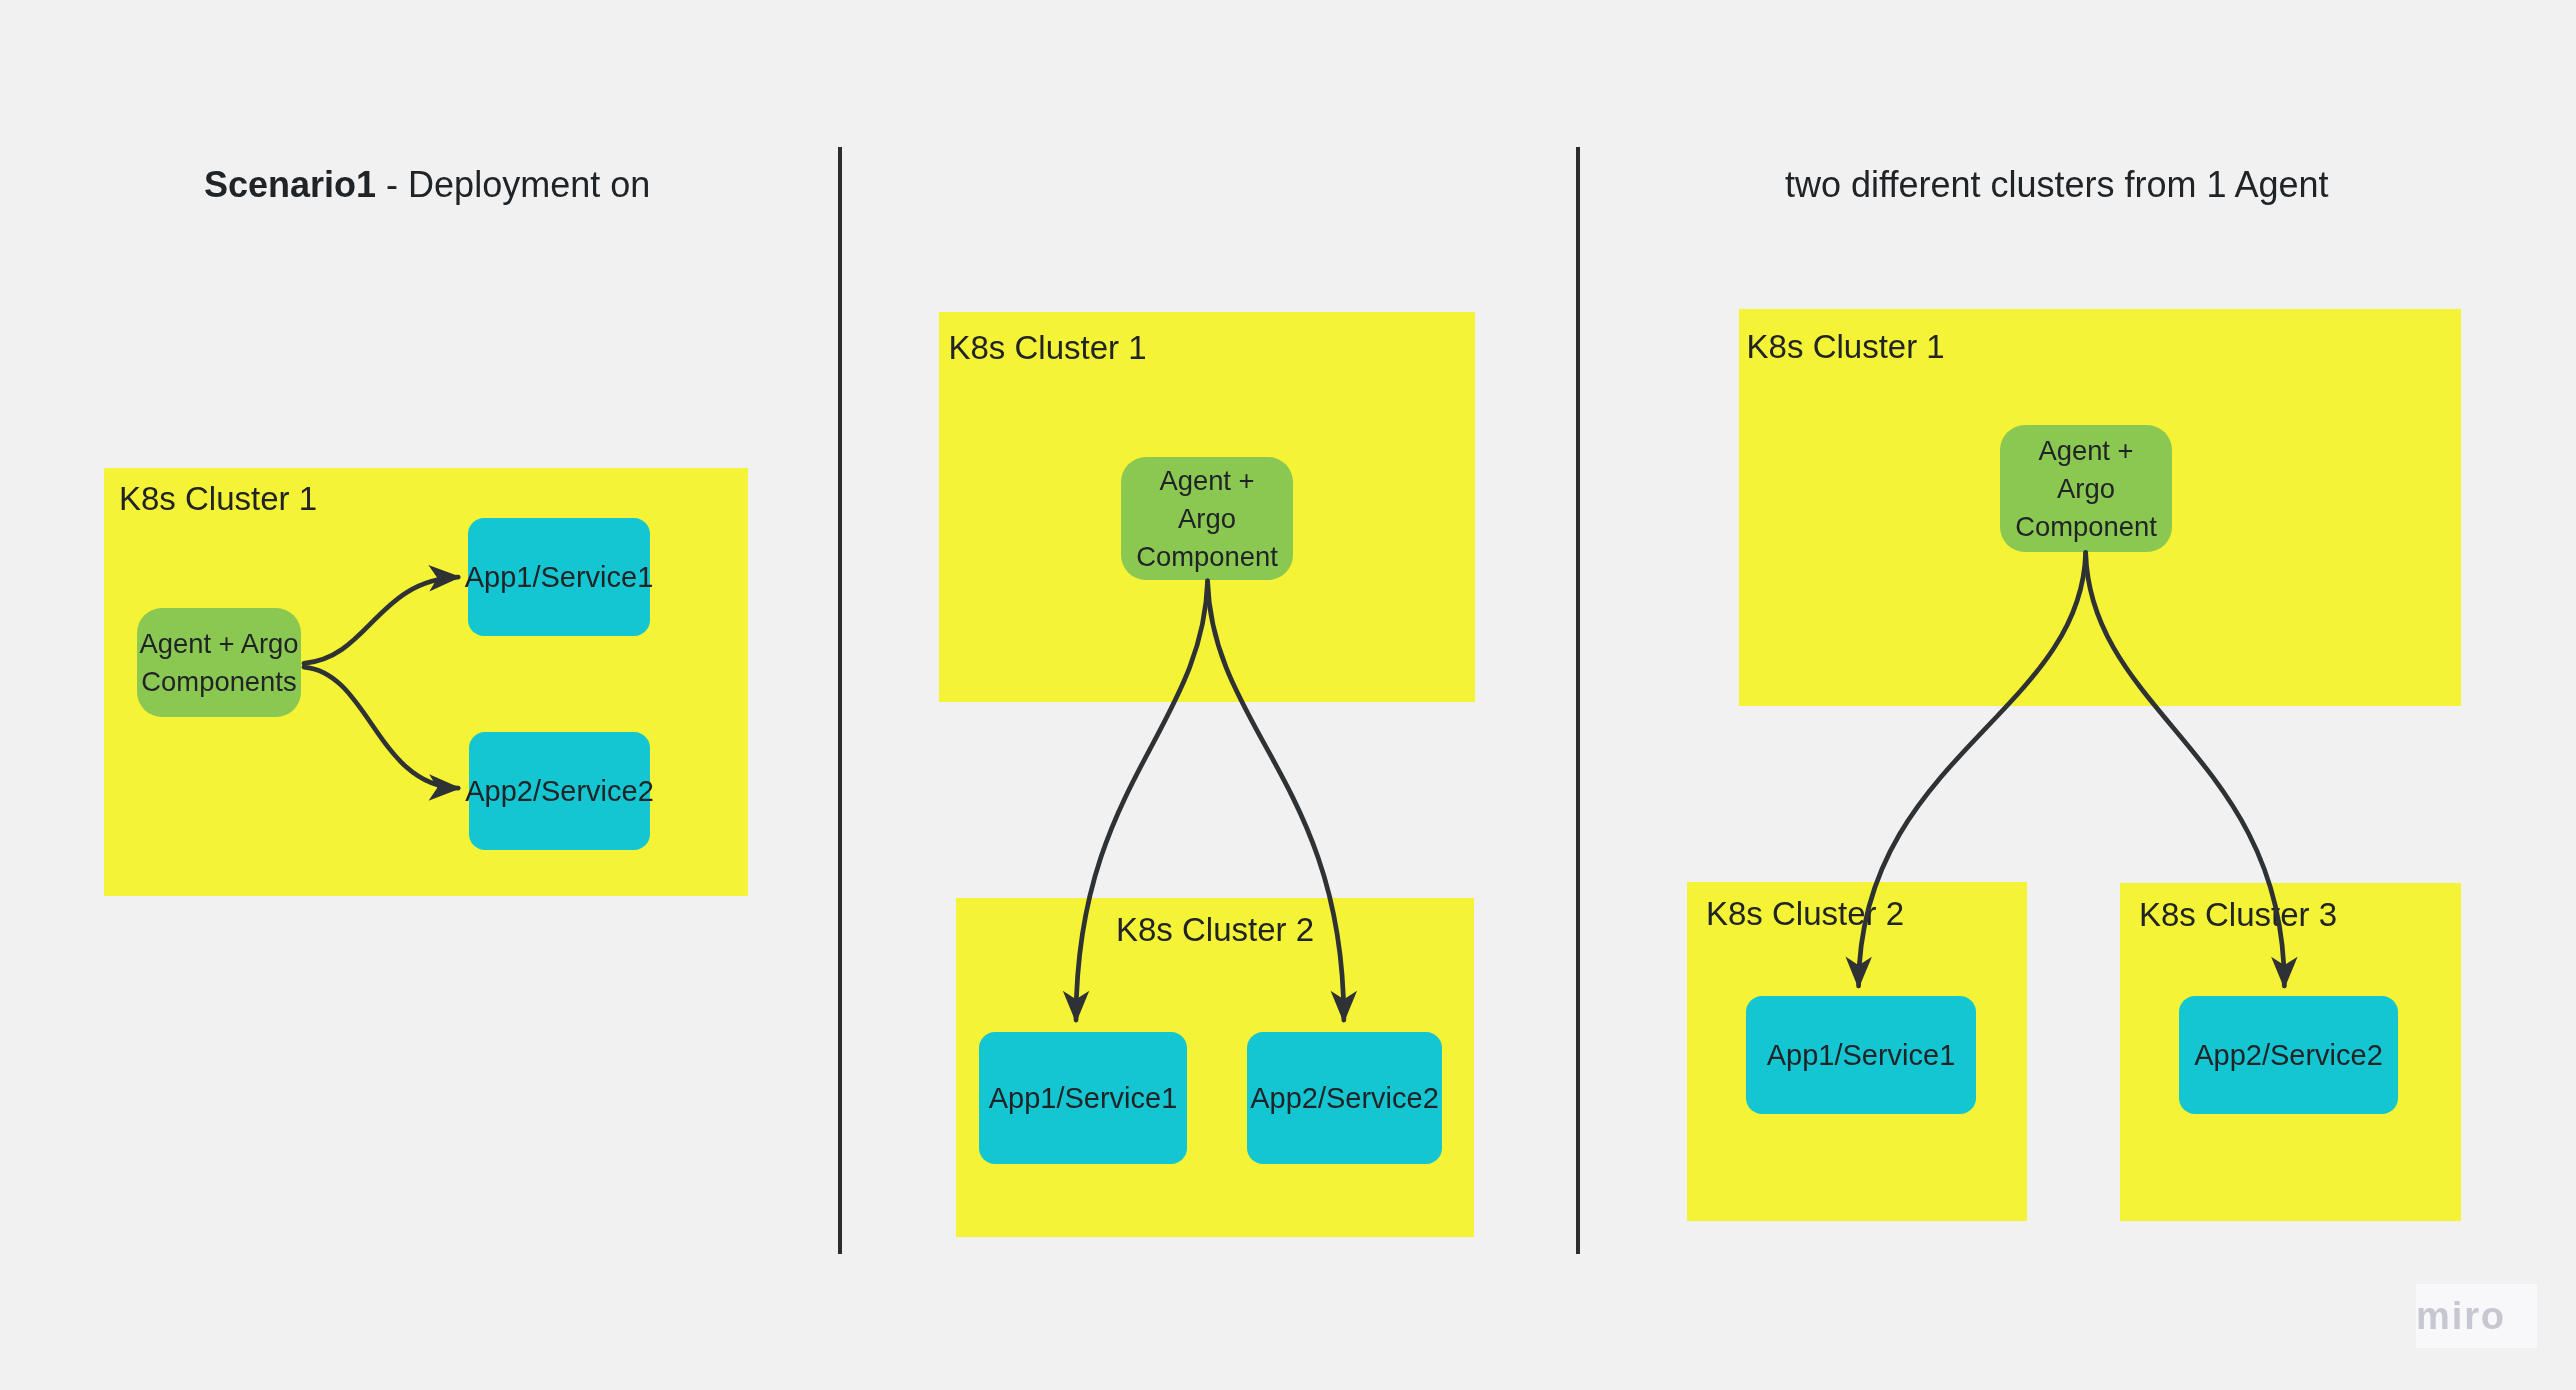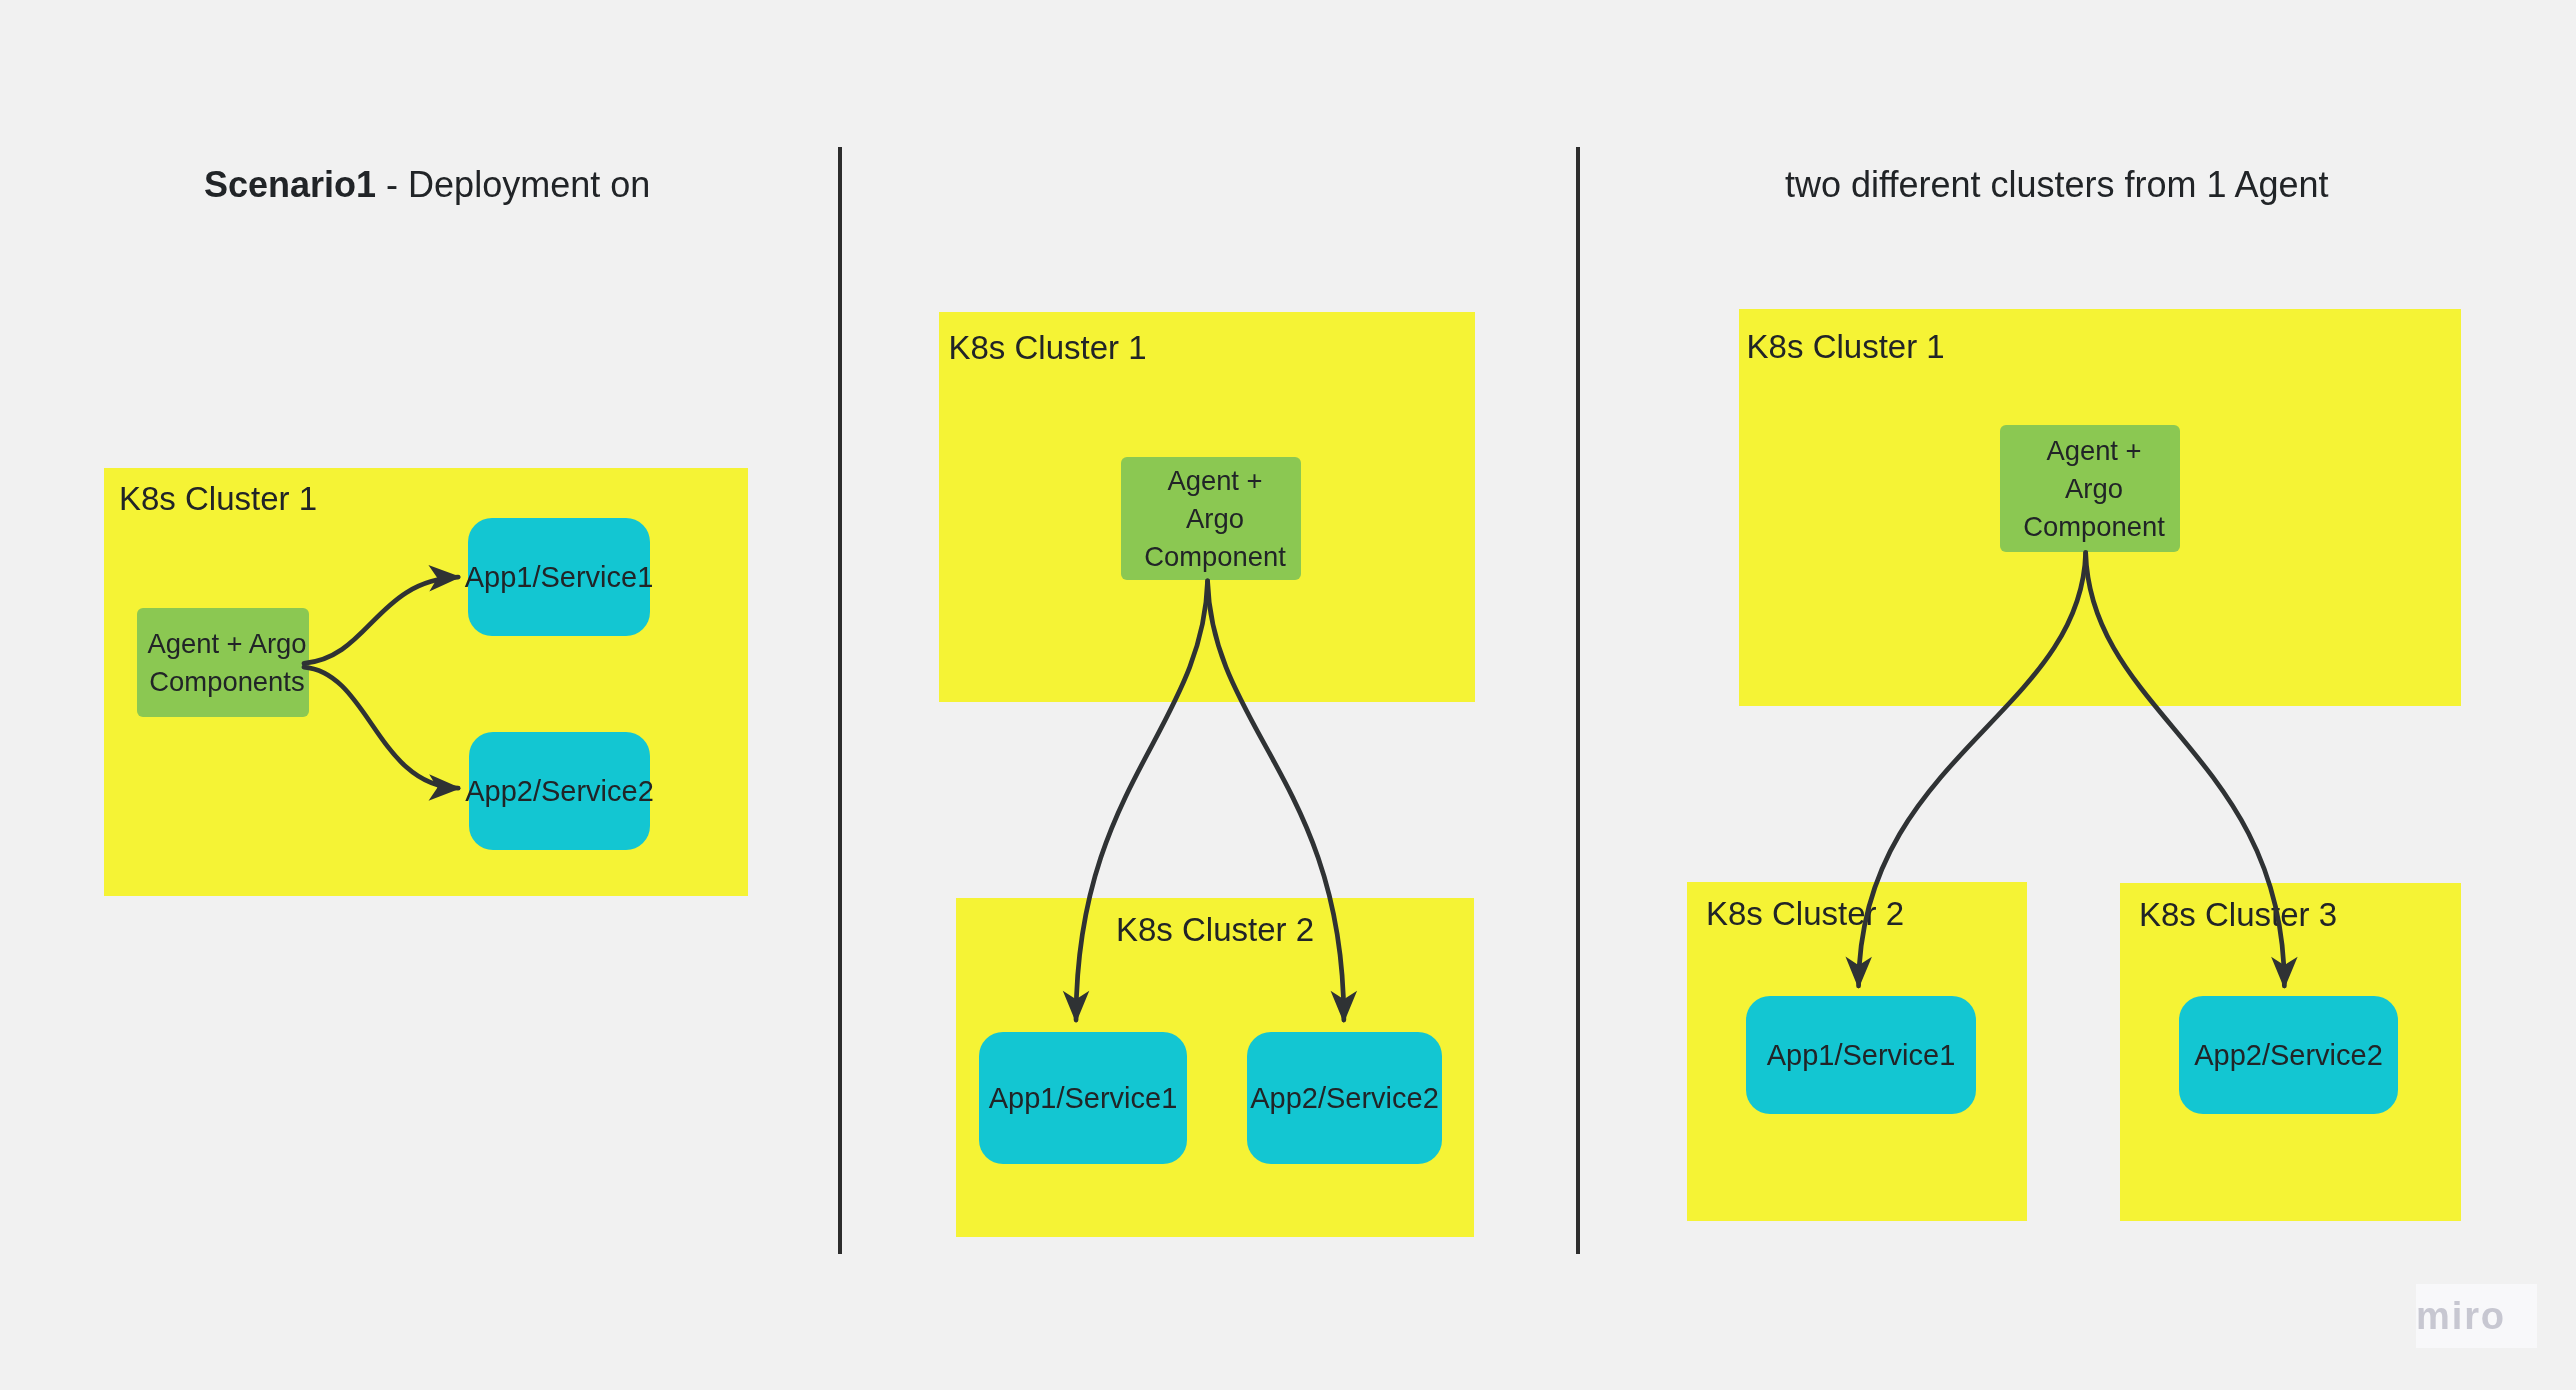"Agent +" .green { border-radius: 6px -> 25px; padding-left: 8px -> none }
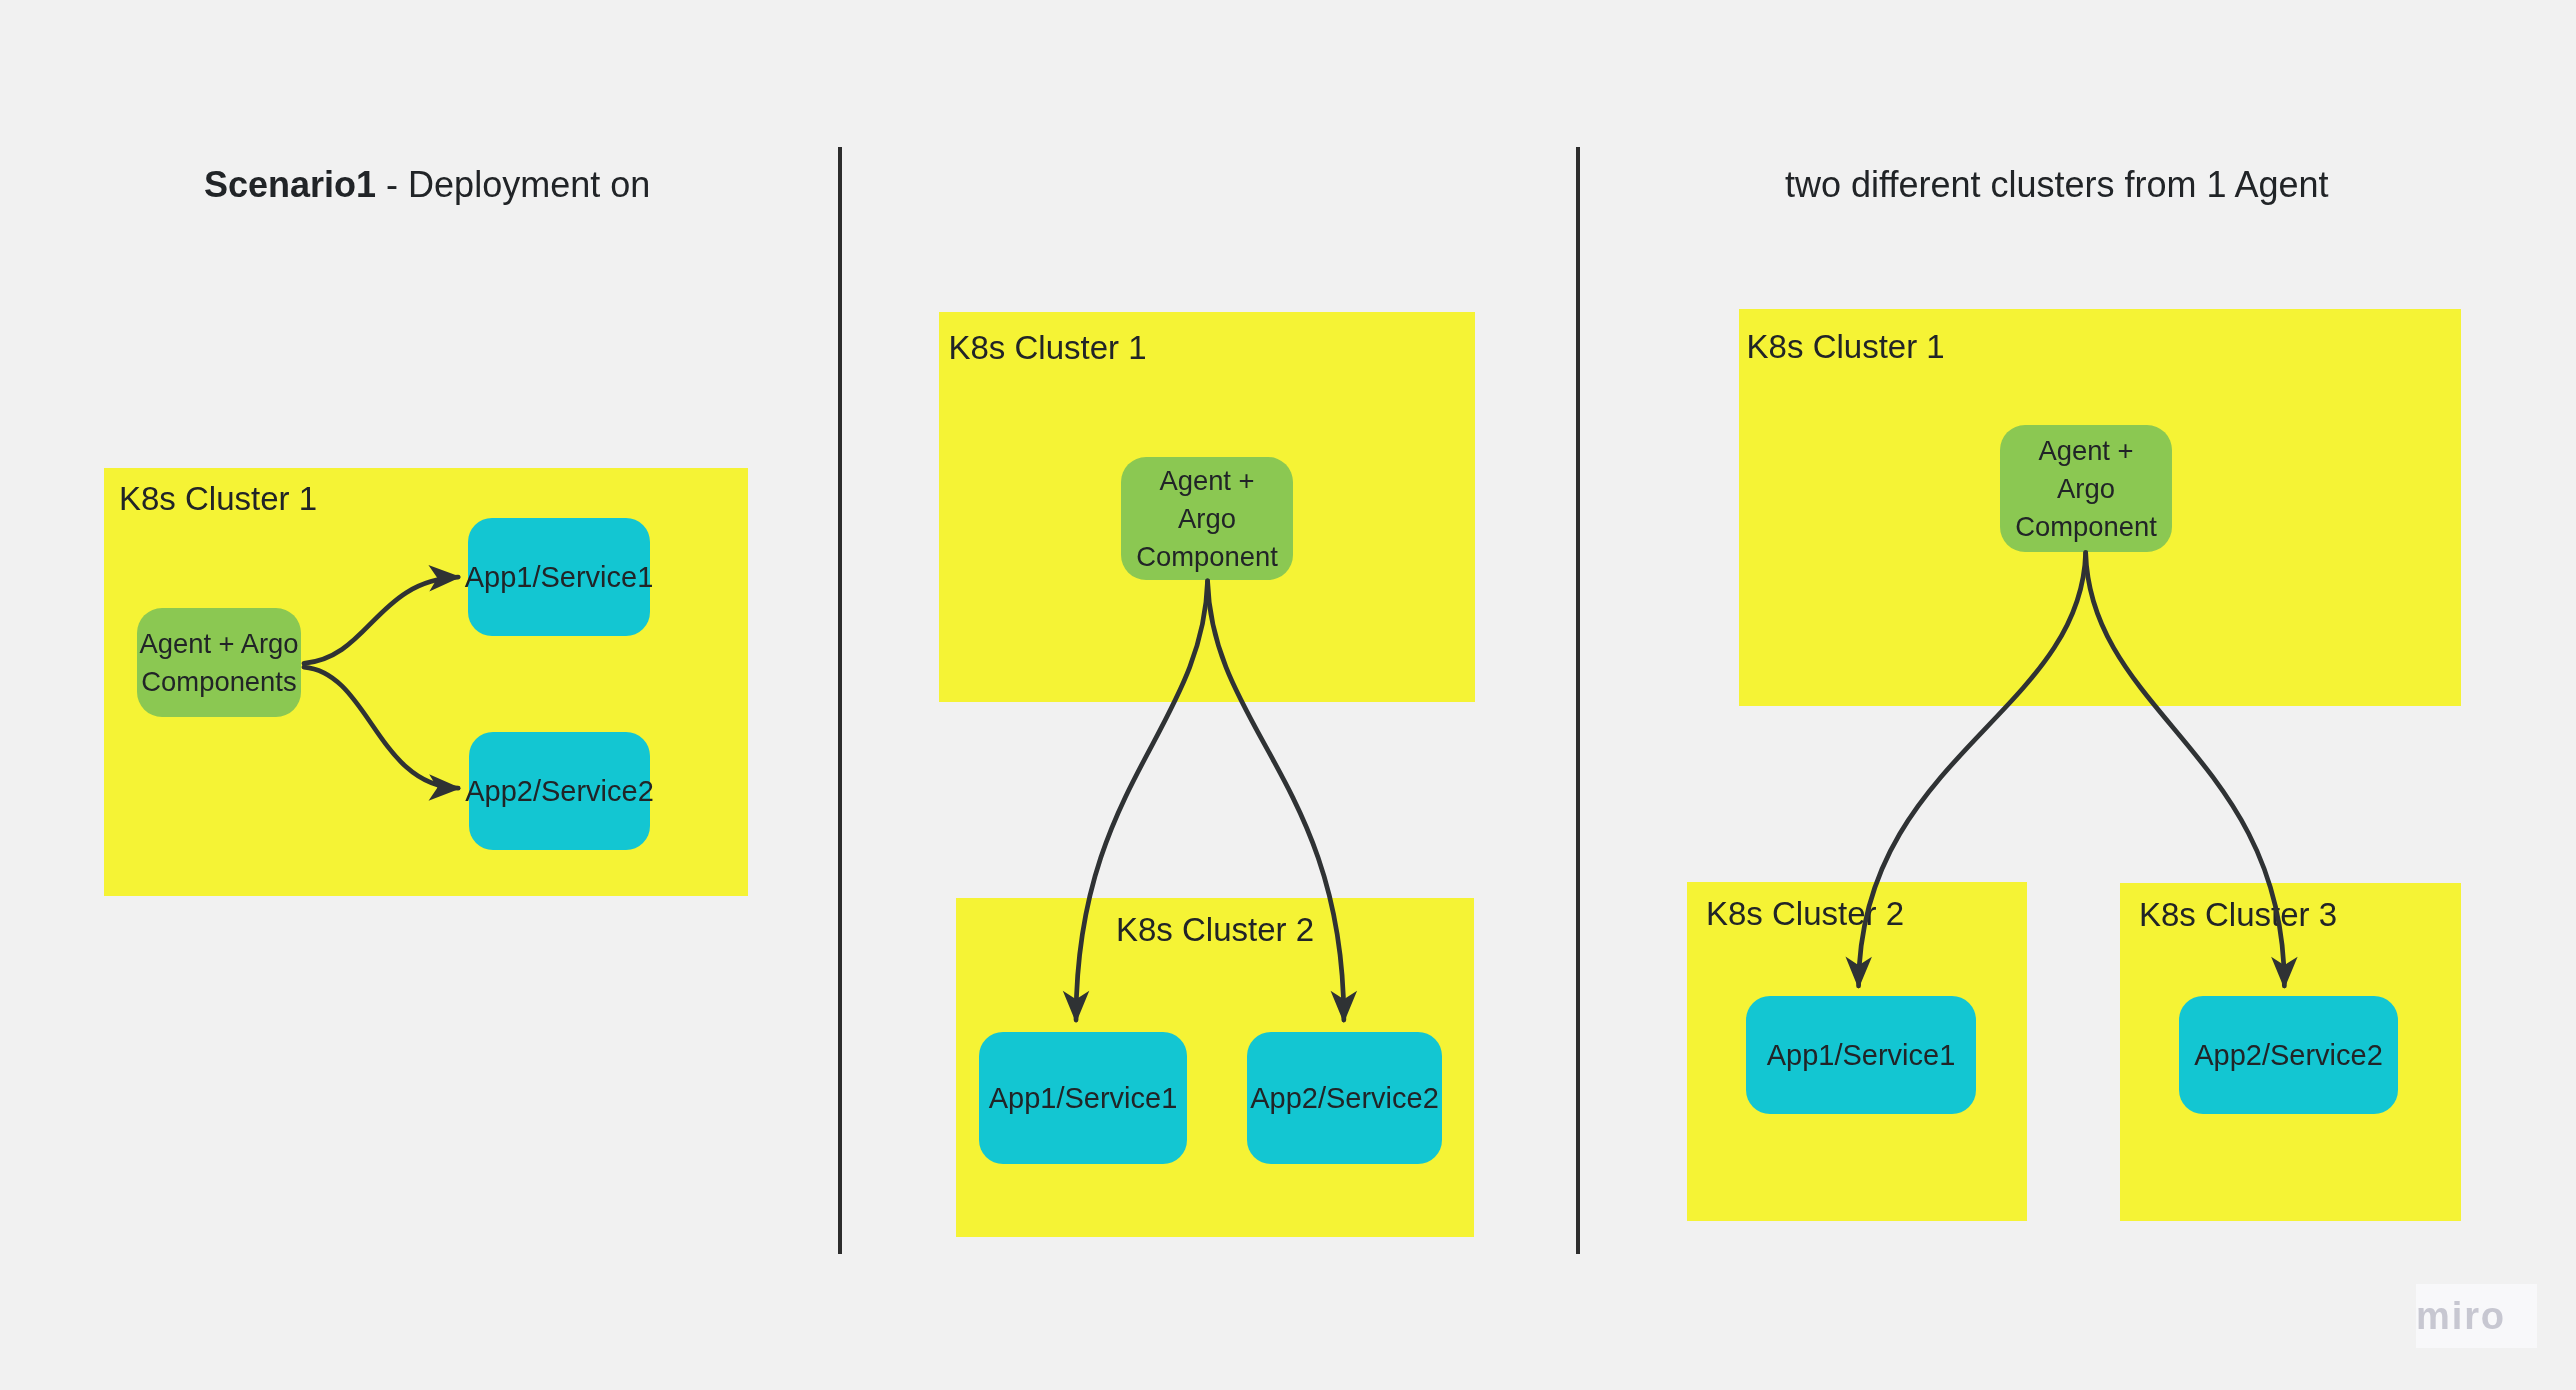"App1/Service1" .cyan { border-radius: 24px -> 16px }
